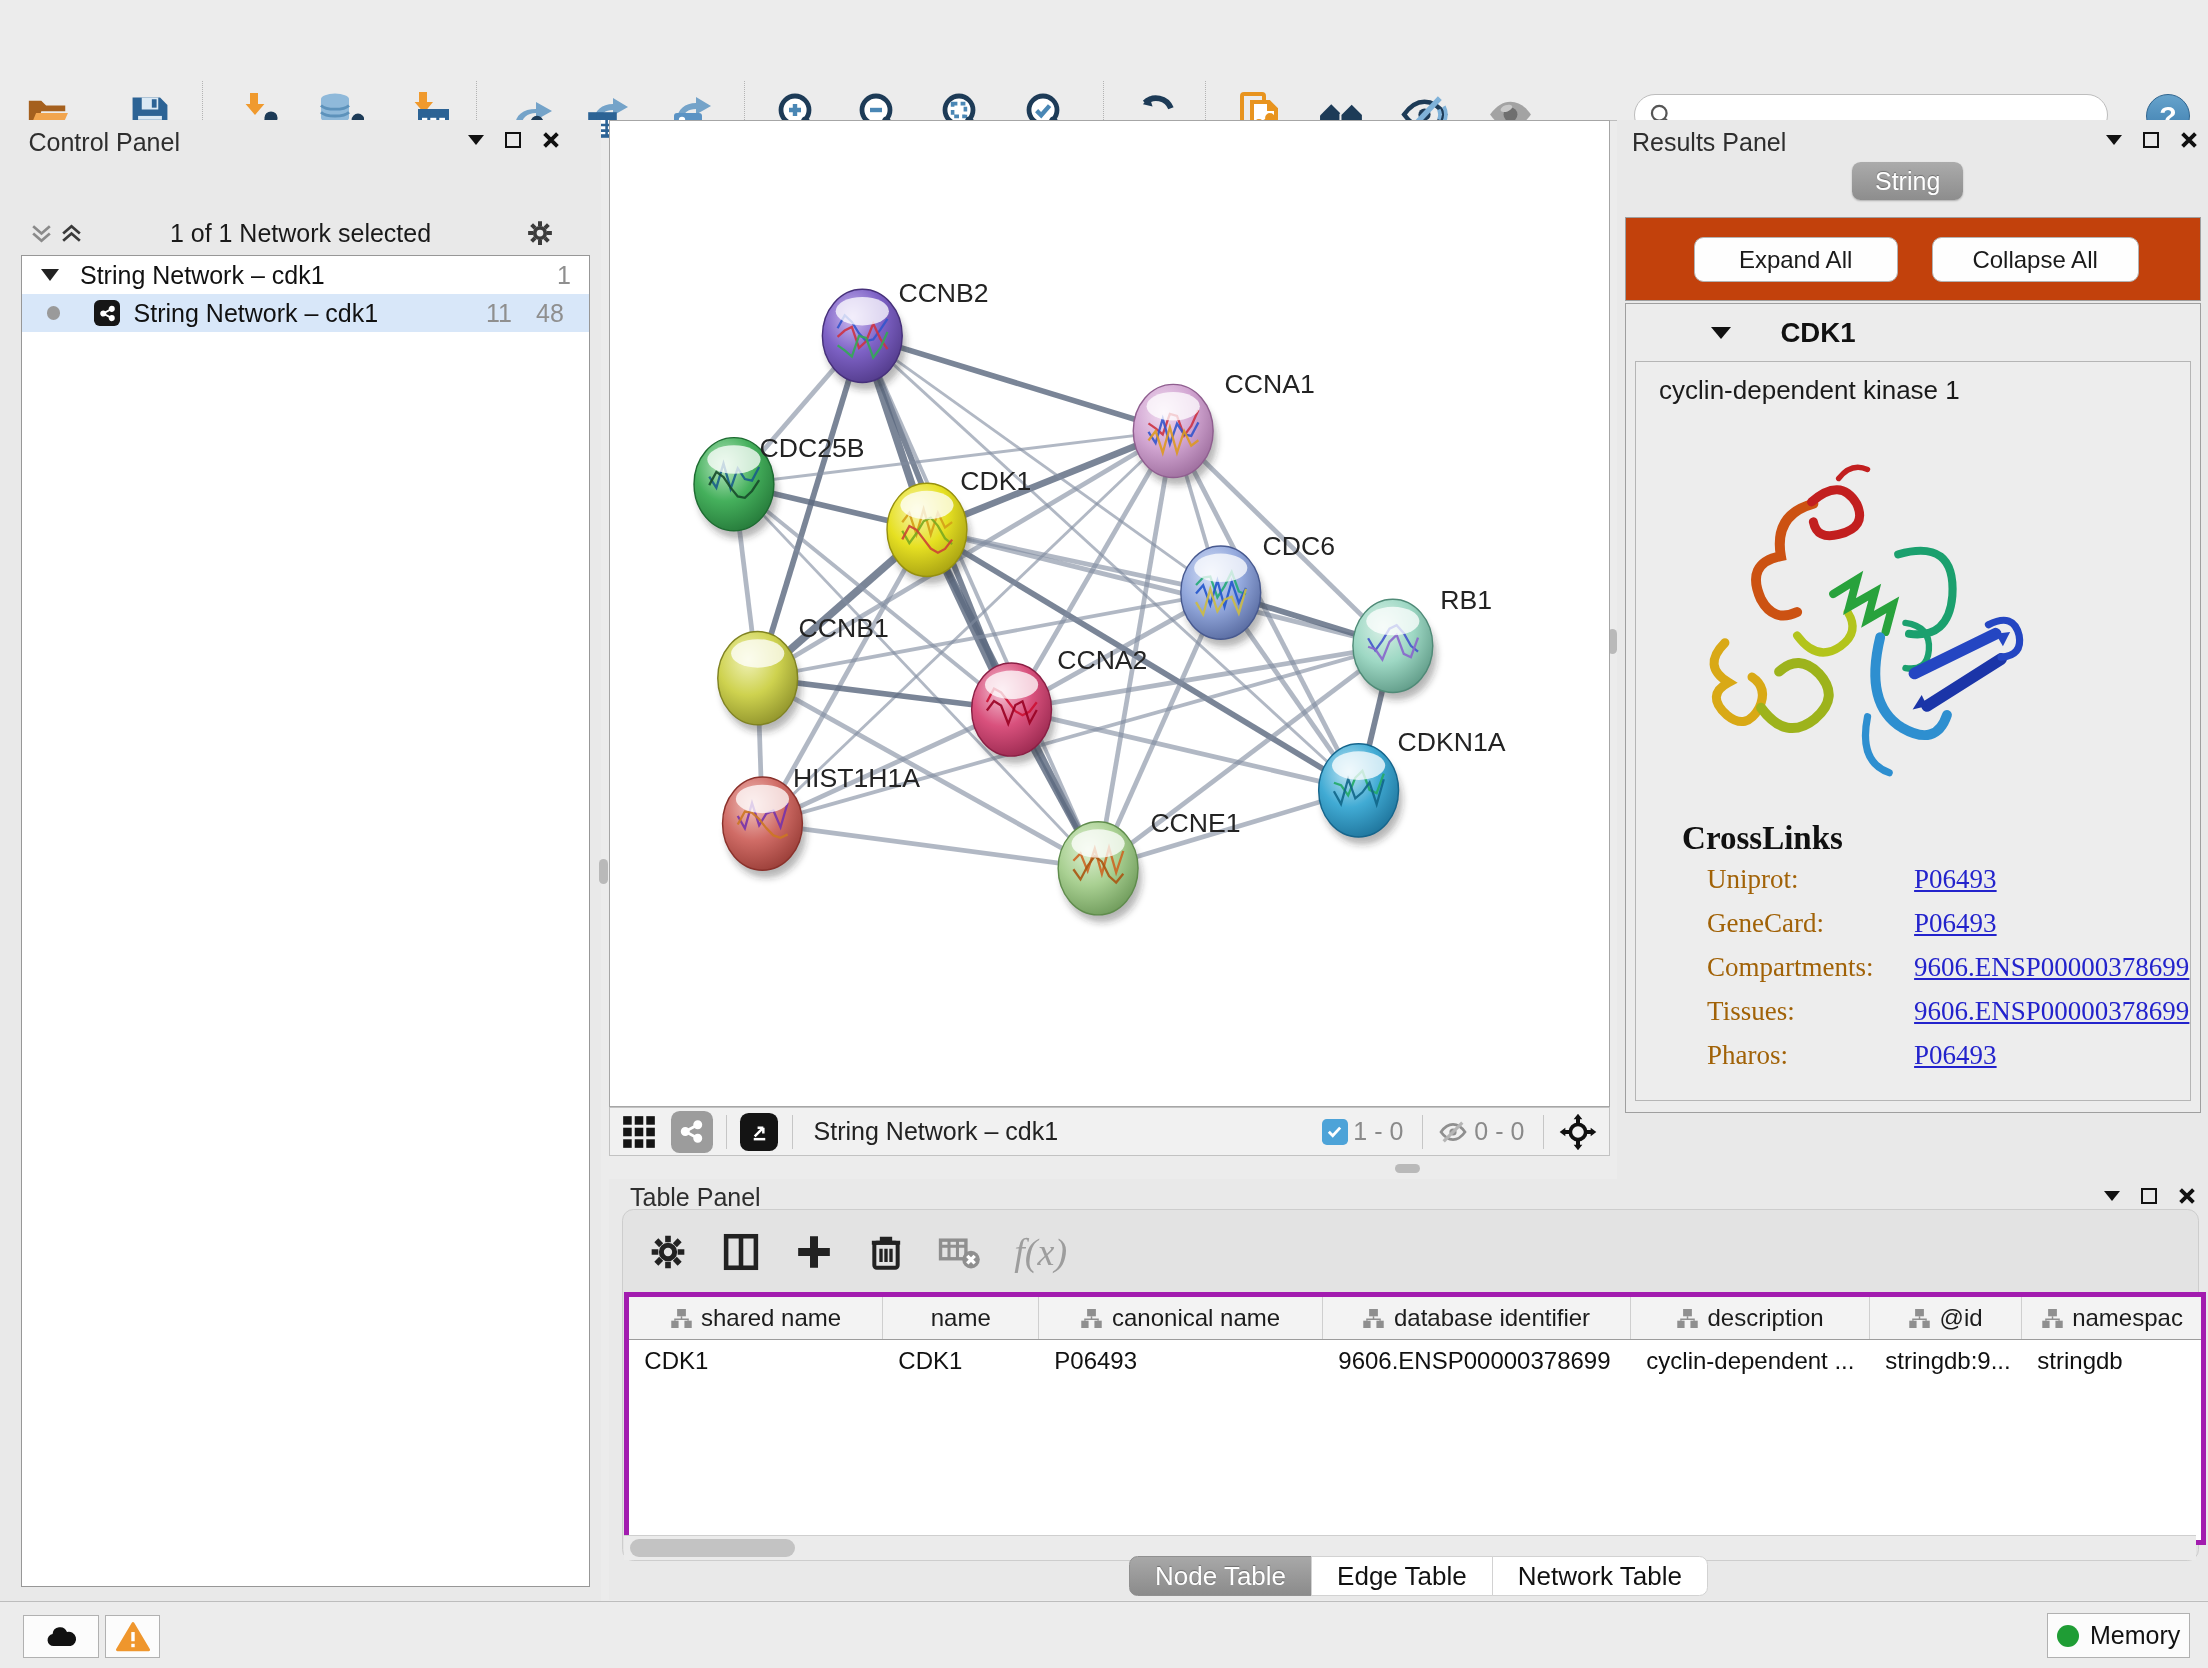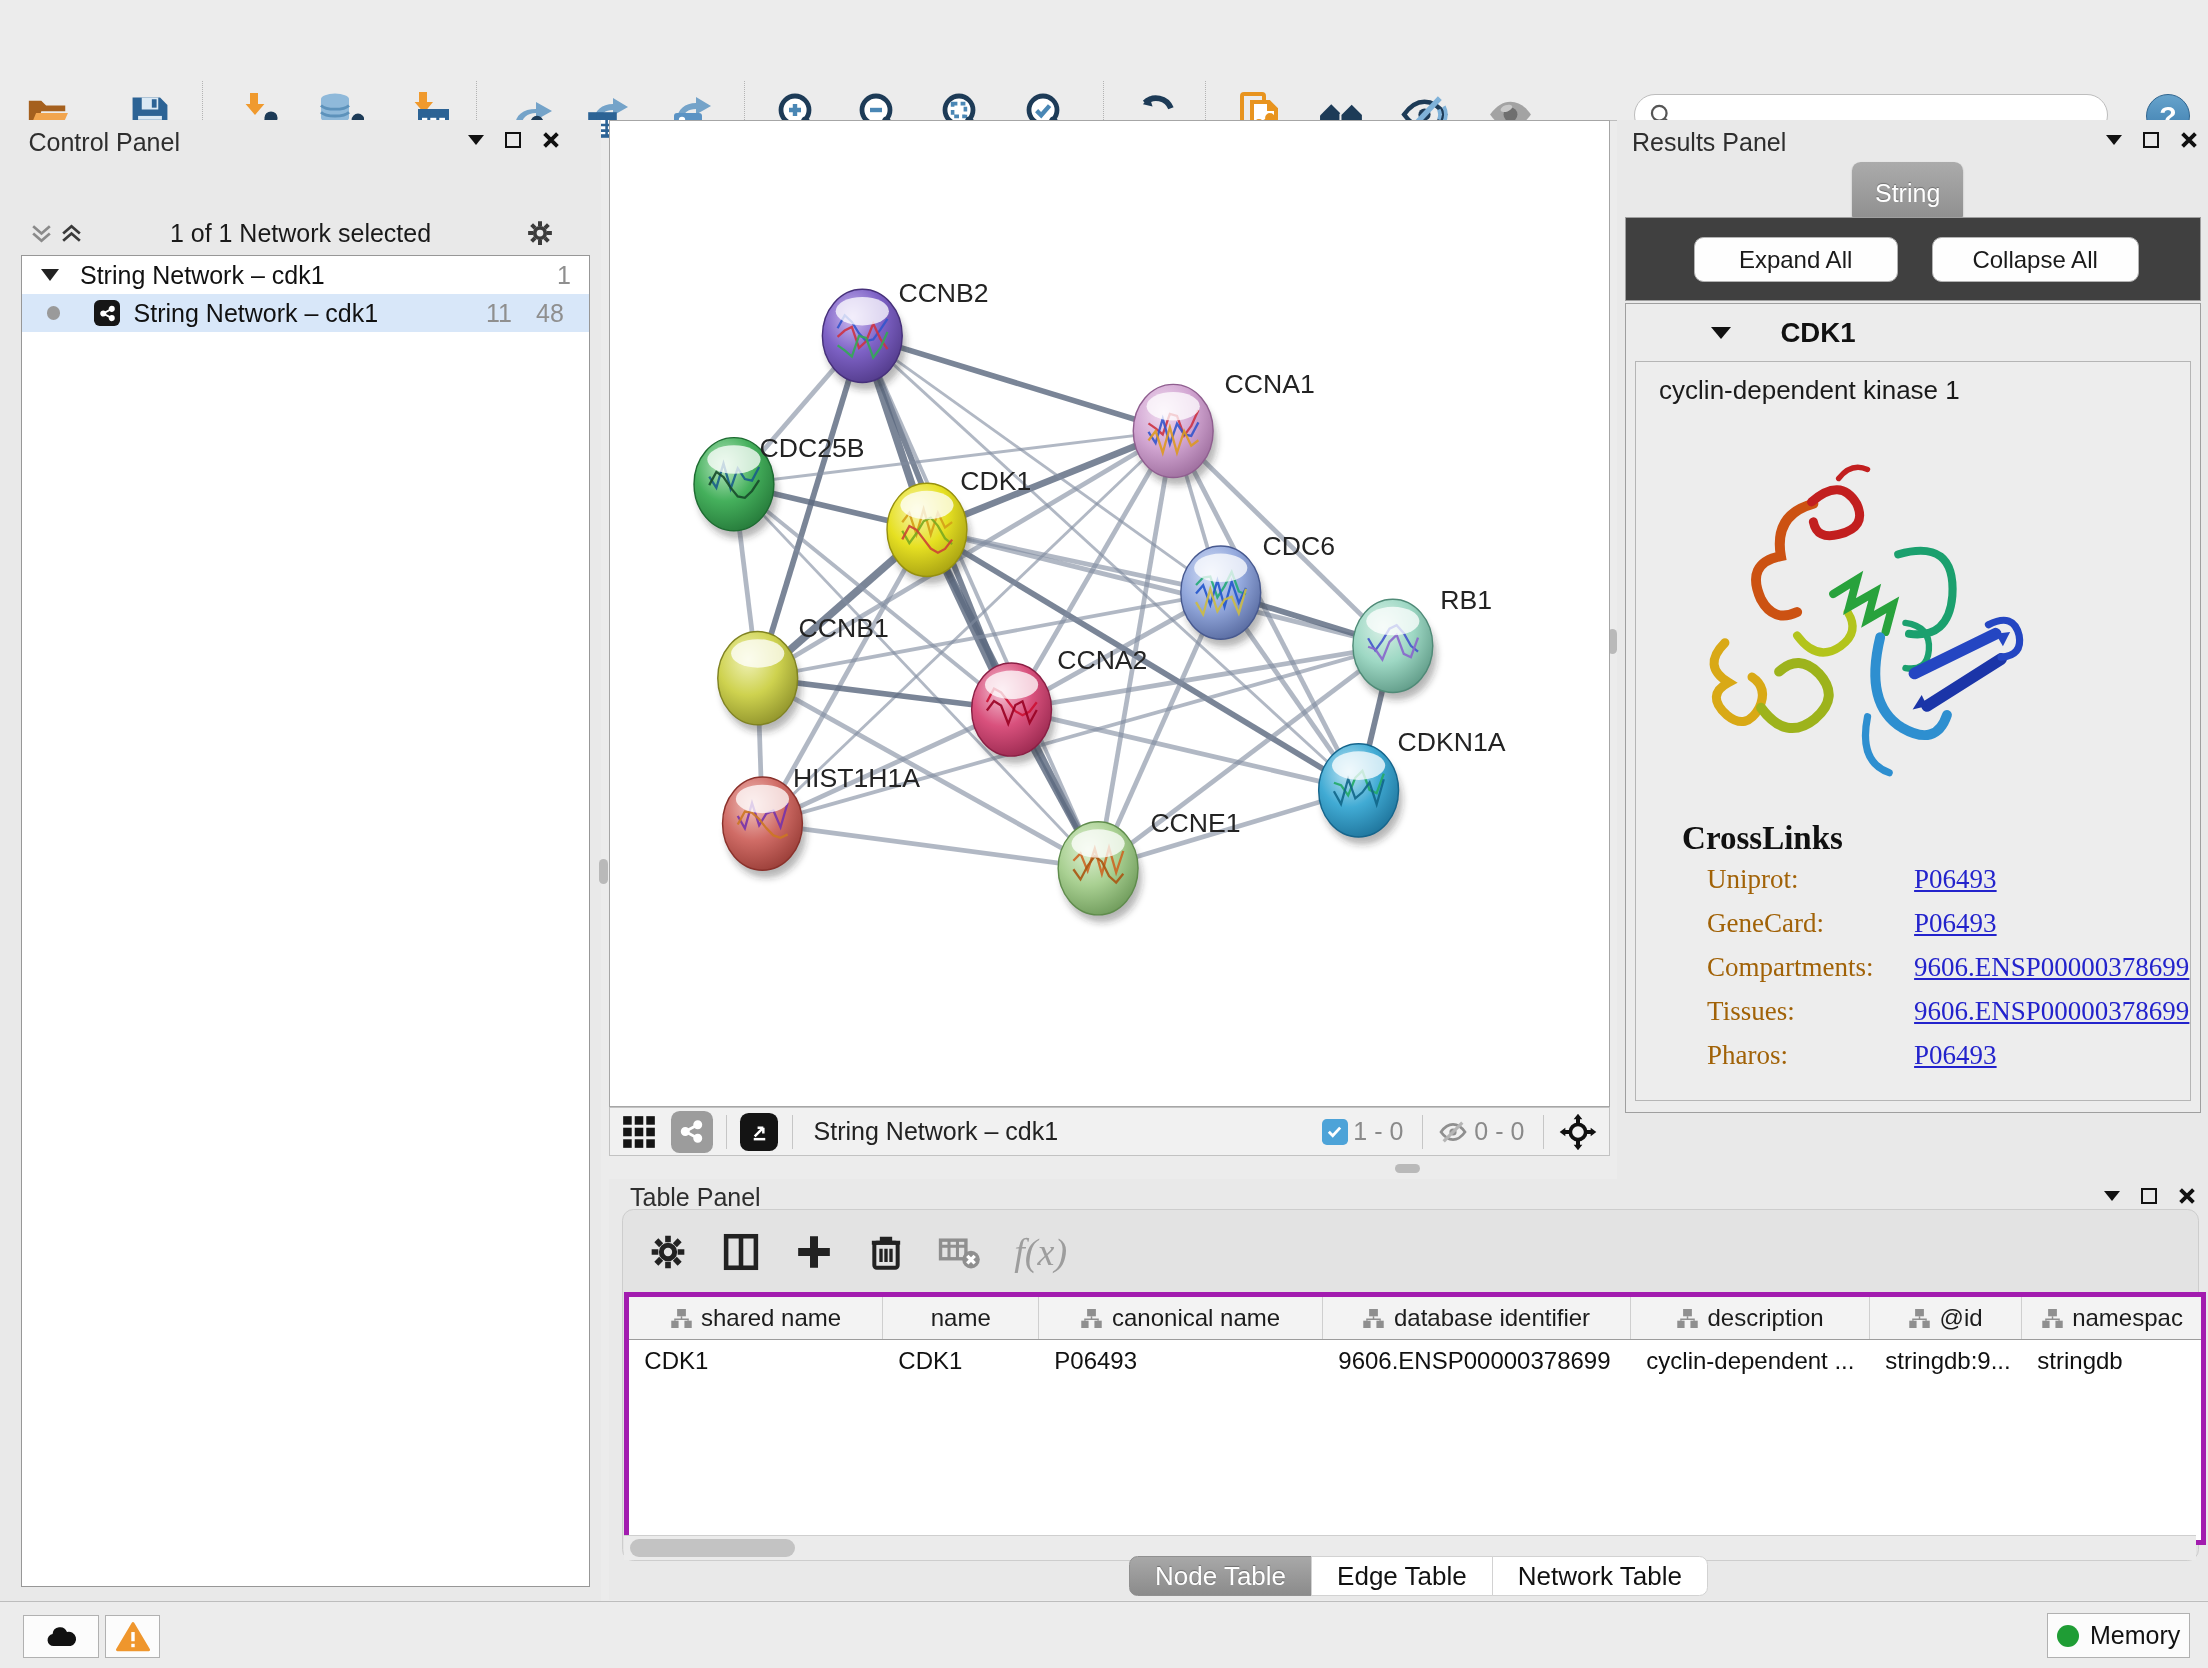"String" #rp-tab { padding: 12px 23px -> 0 23px }
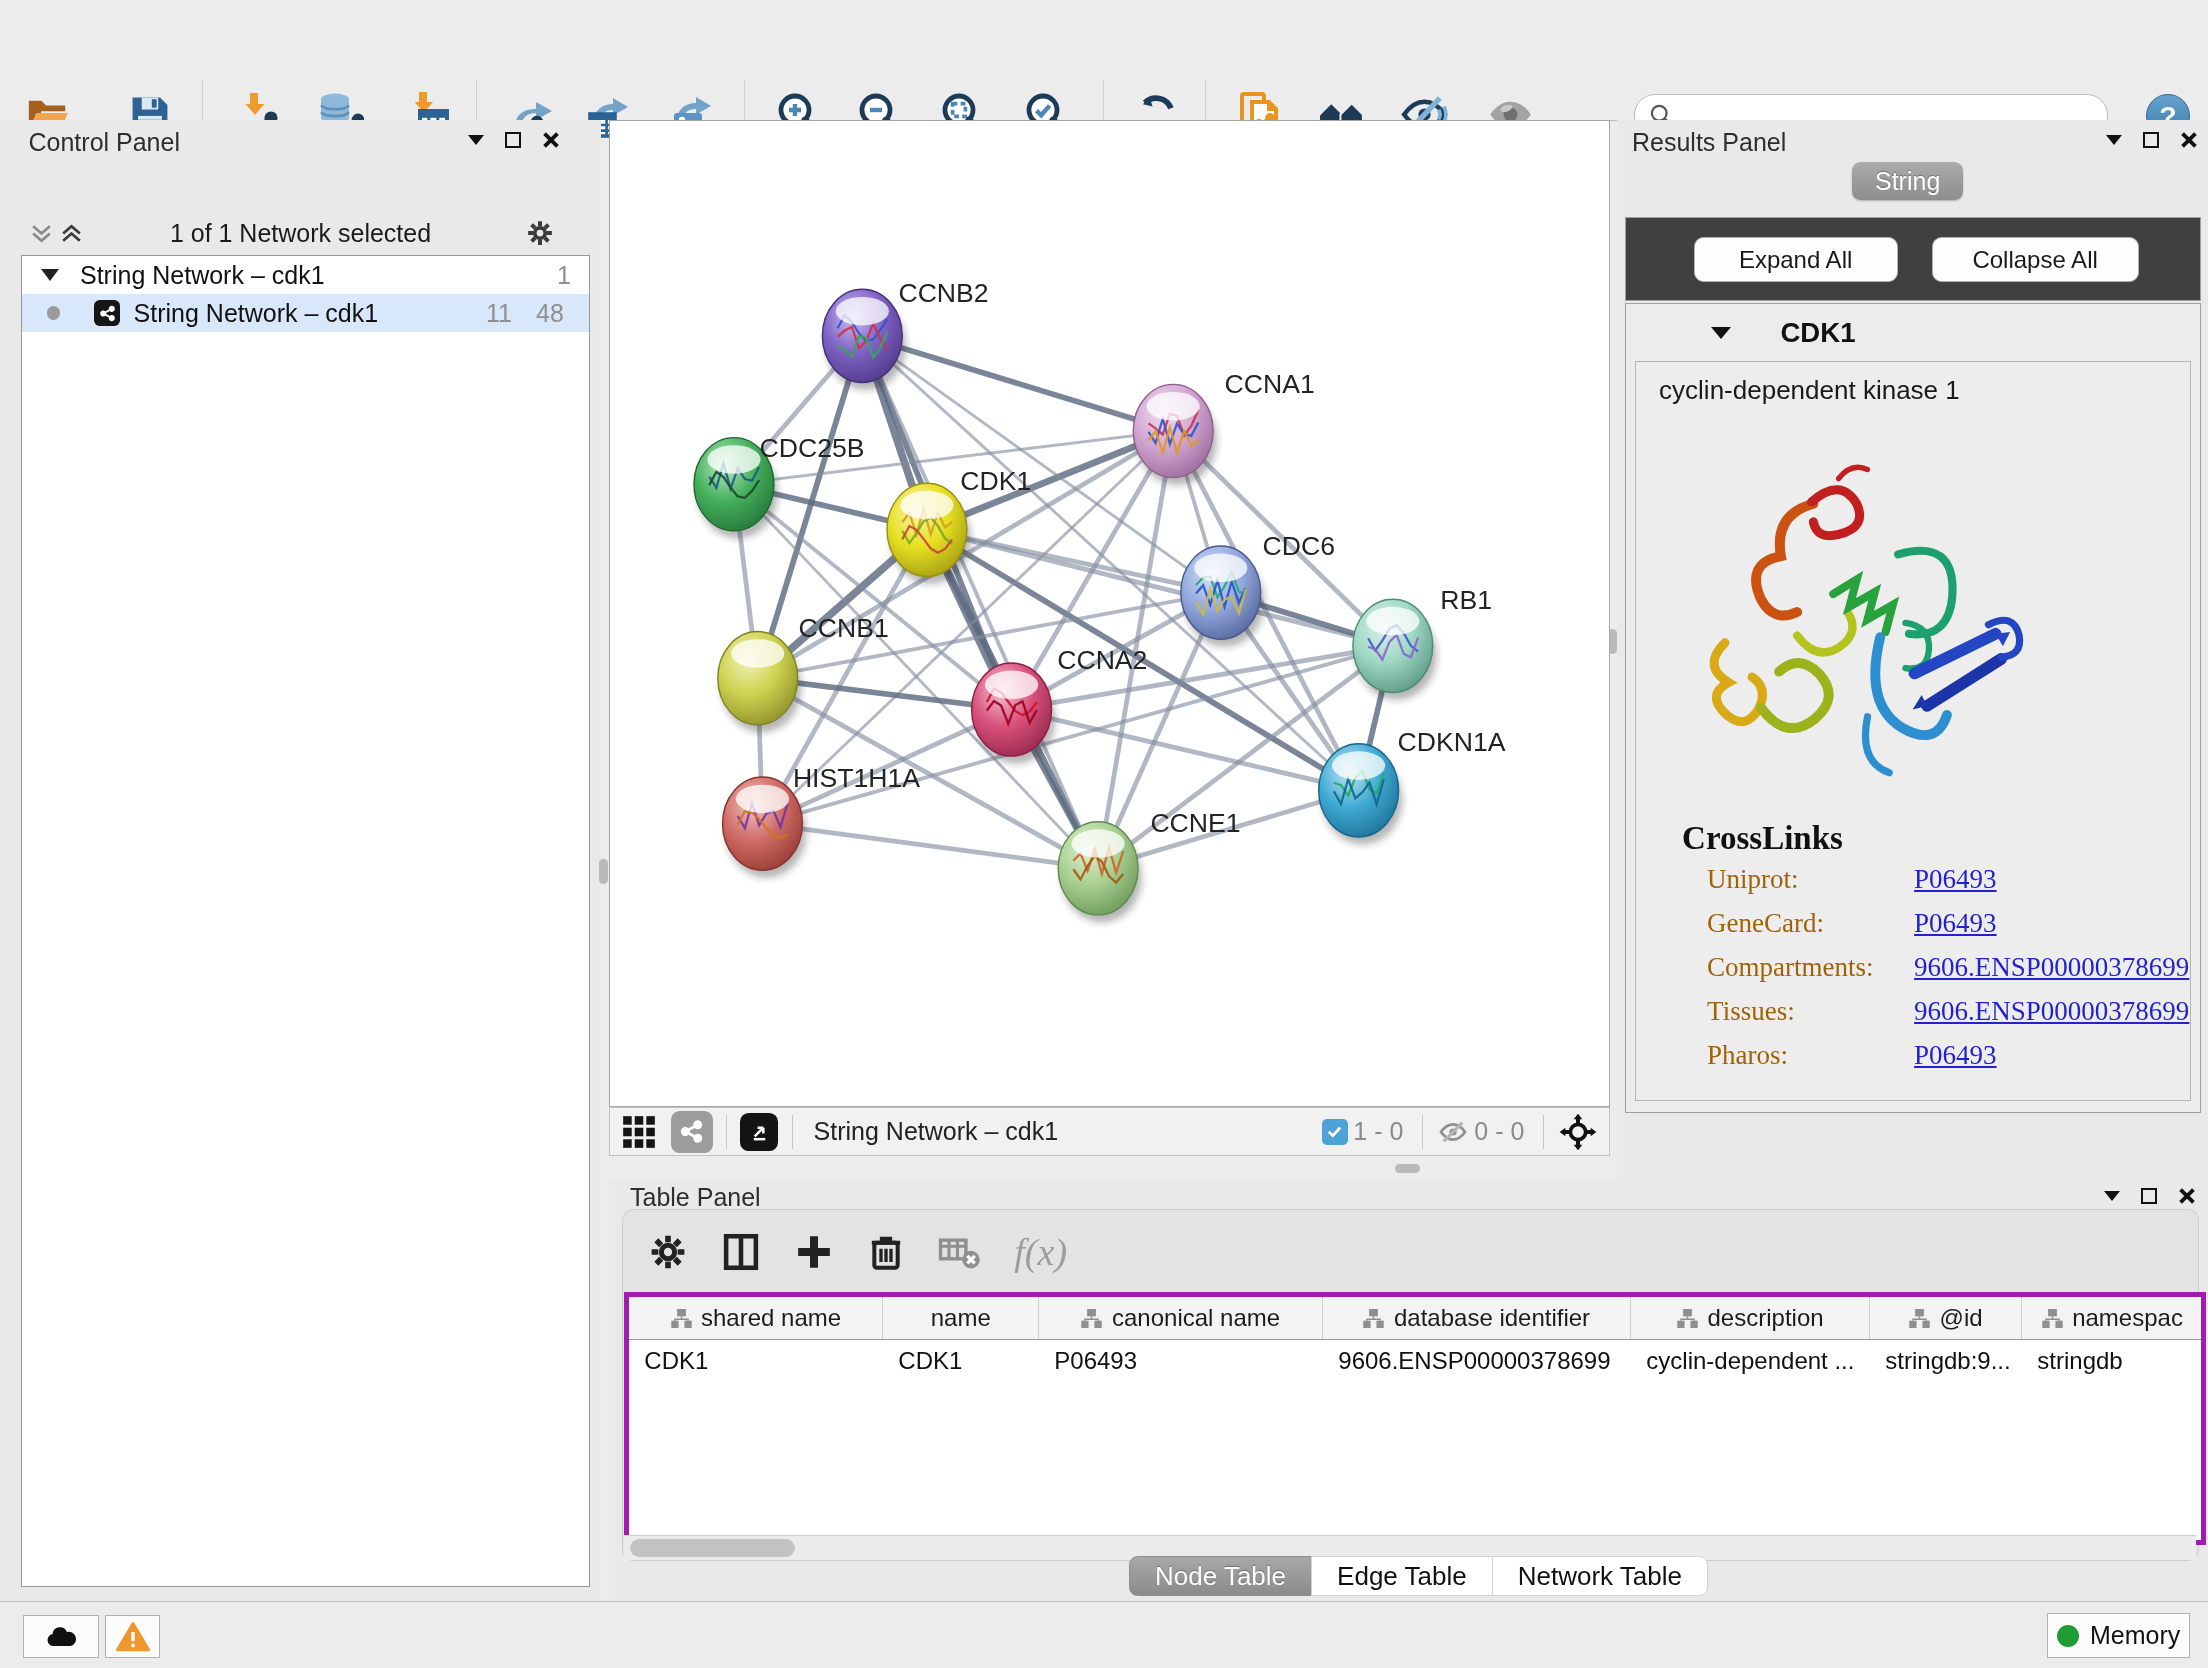"Expand All" #rp-box1 { background: #404040 -> #c2410c }
